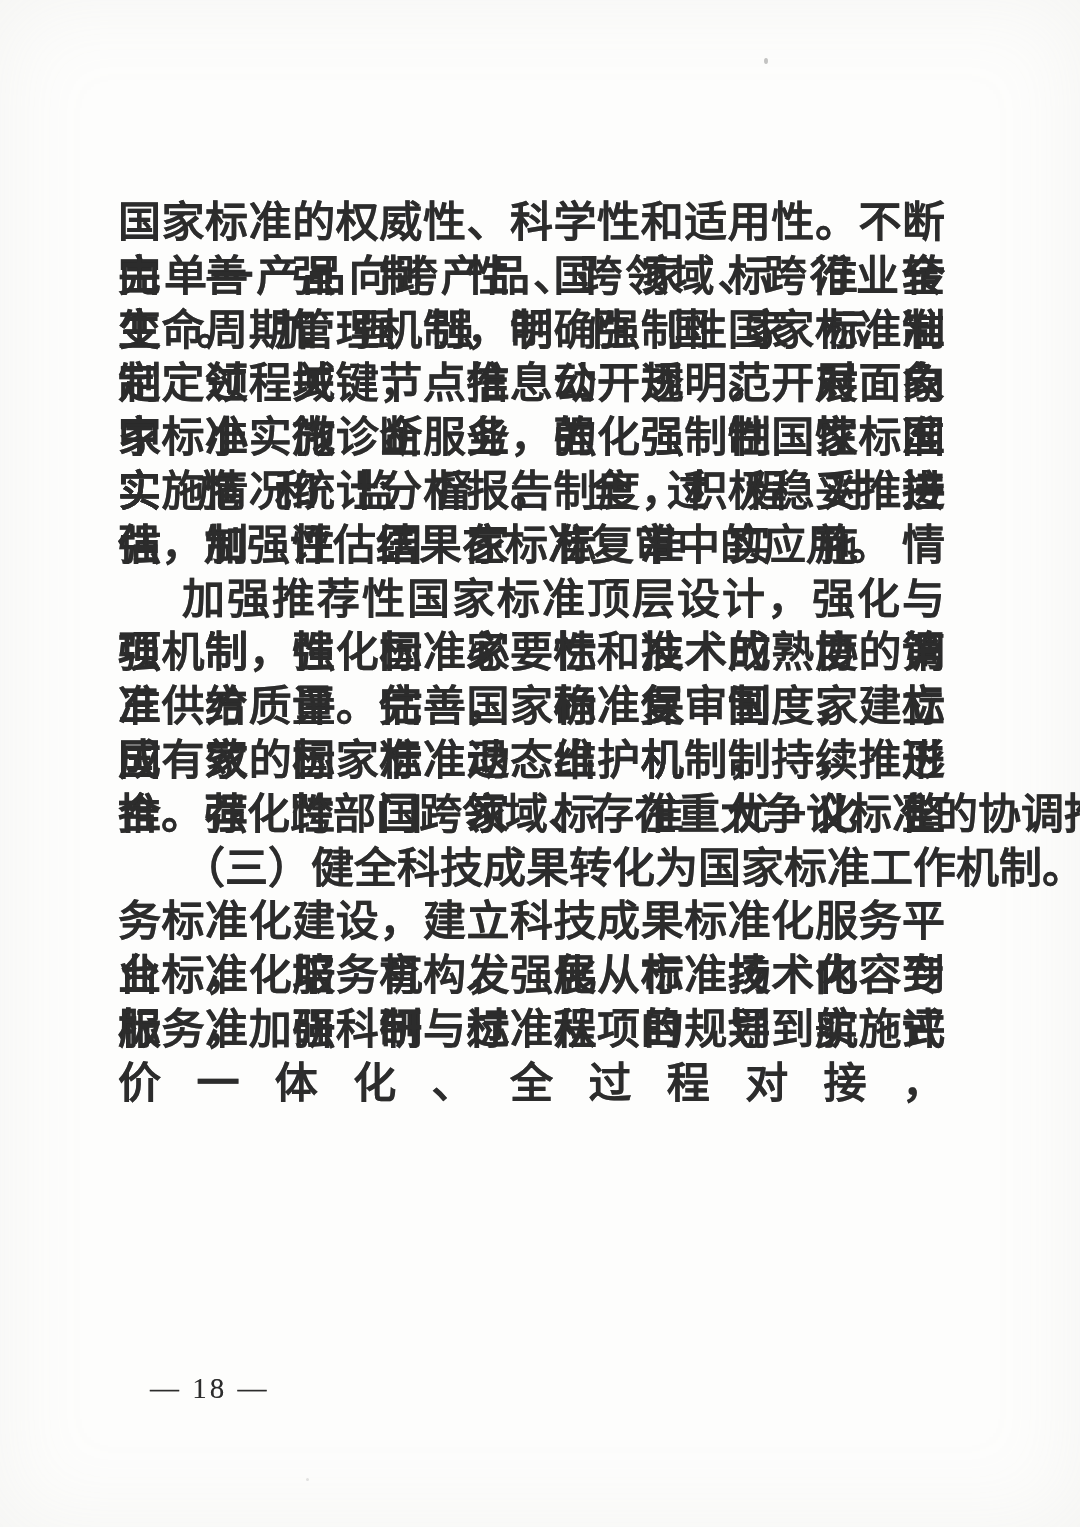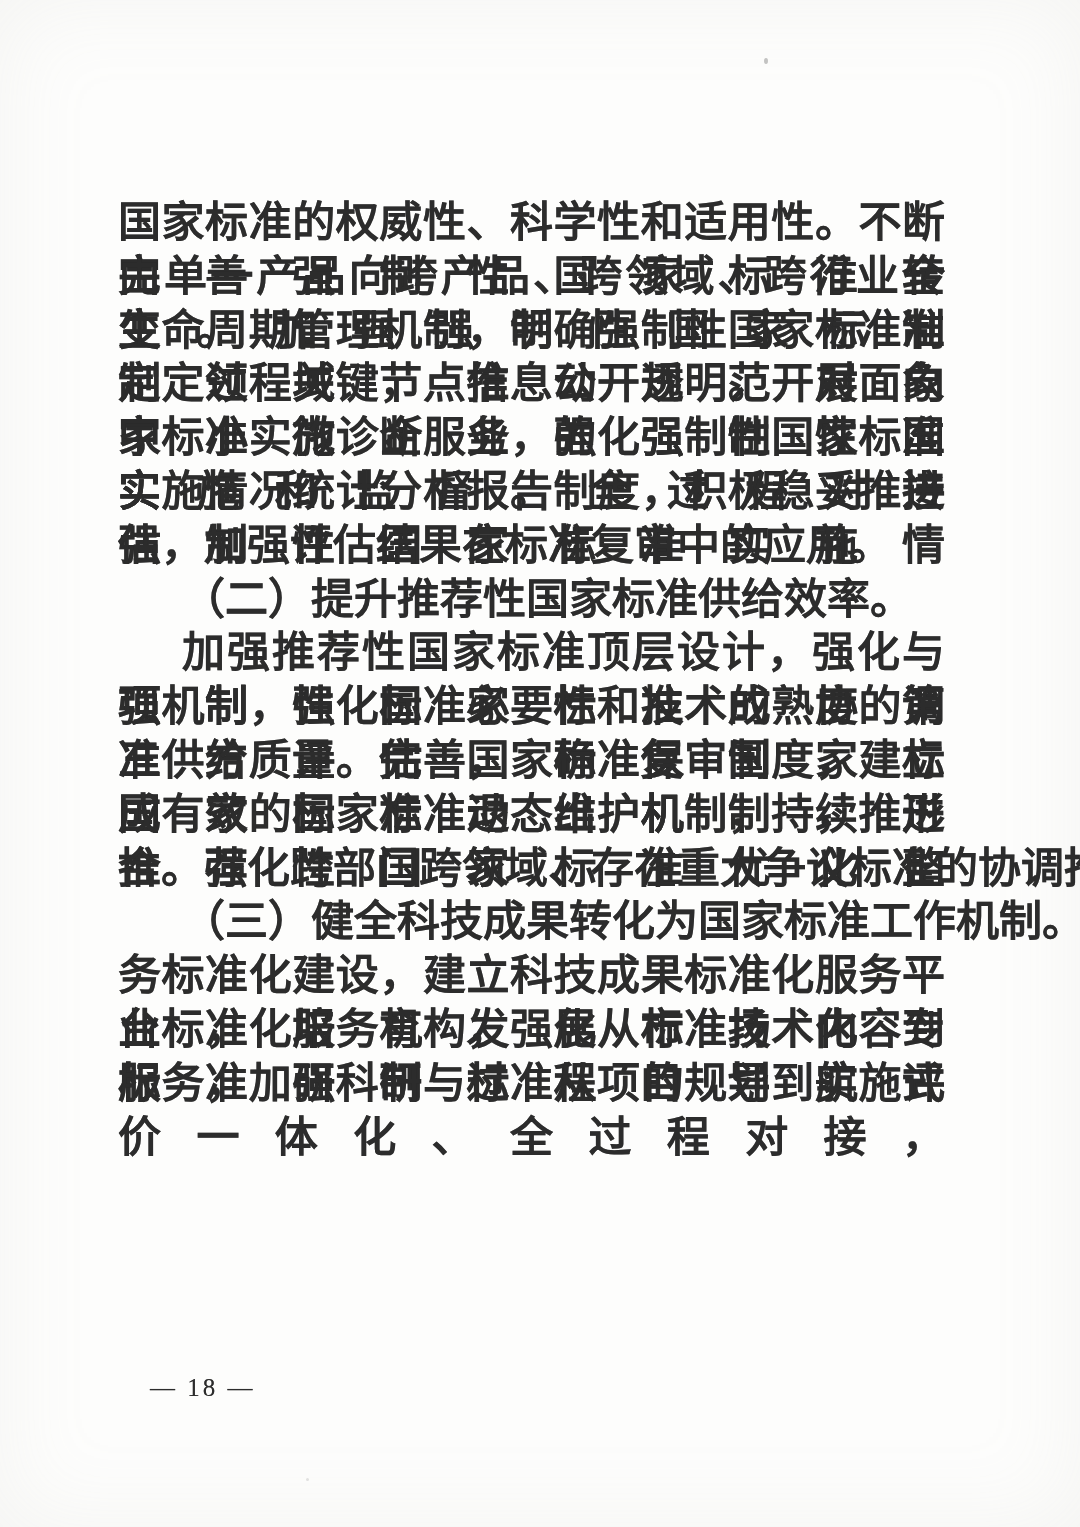"（二）提升推荐性国家标准供给效率。" div.line { html: <div>（二）提升推荐性国家标准供给效率。</div> -> none }
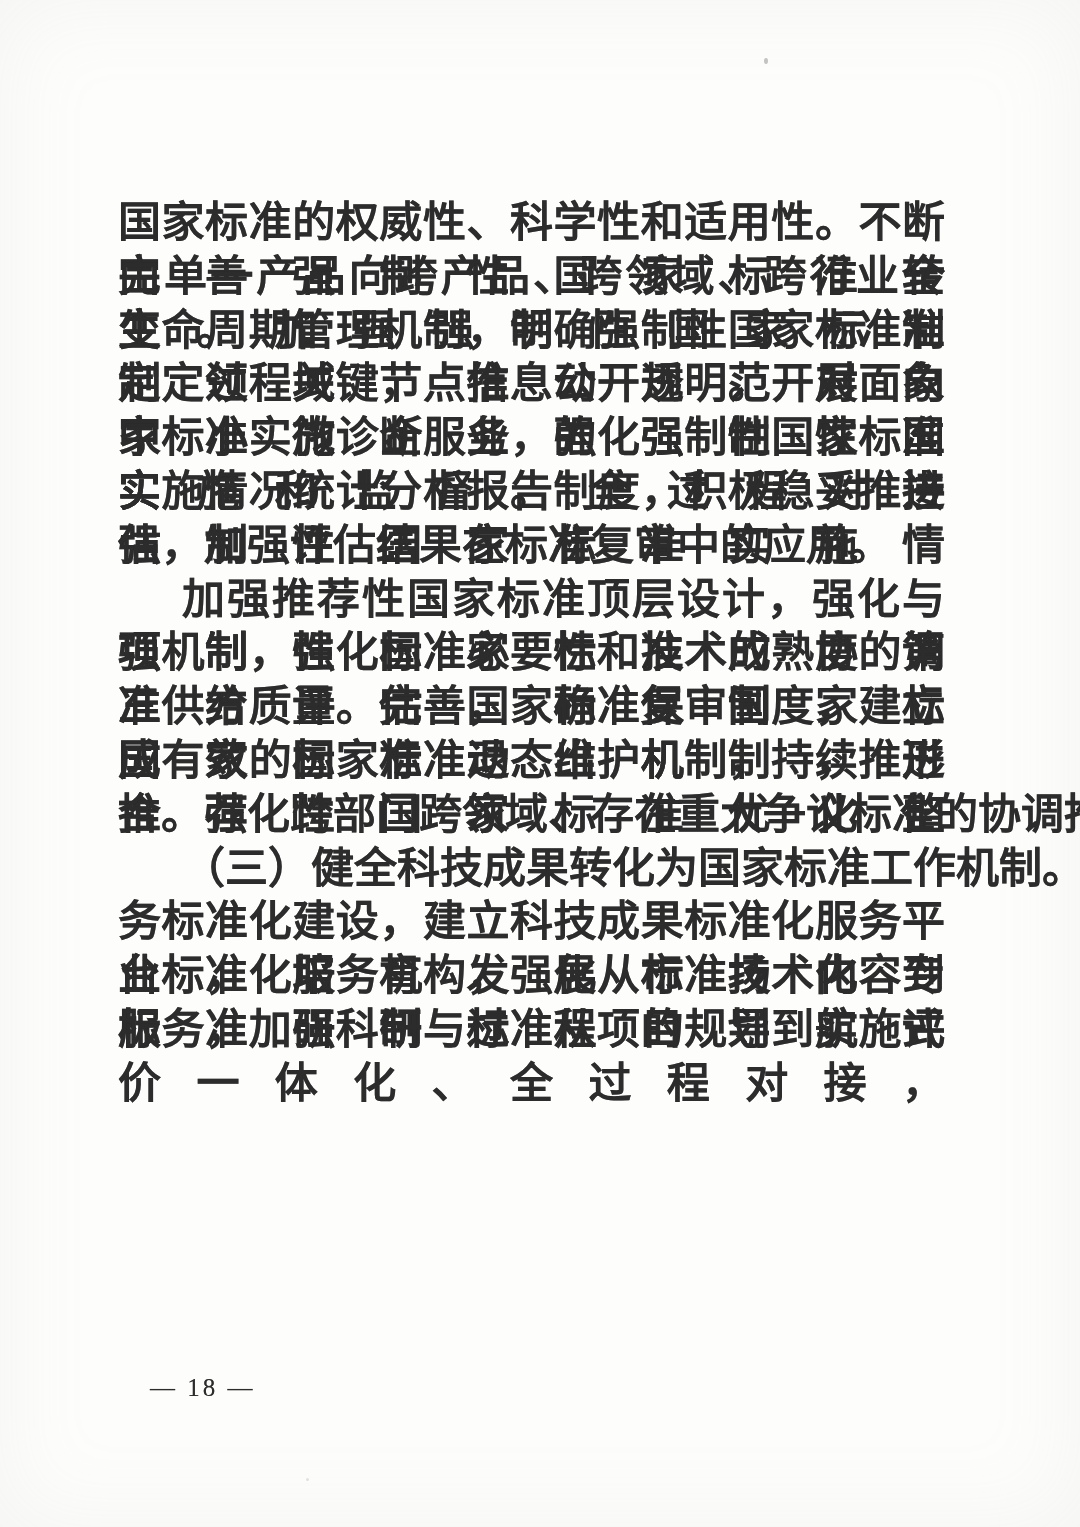"— 18 —" .page-number { font-size: 25px -> 29px }
